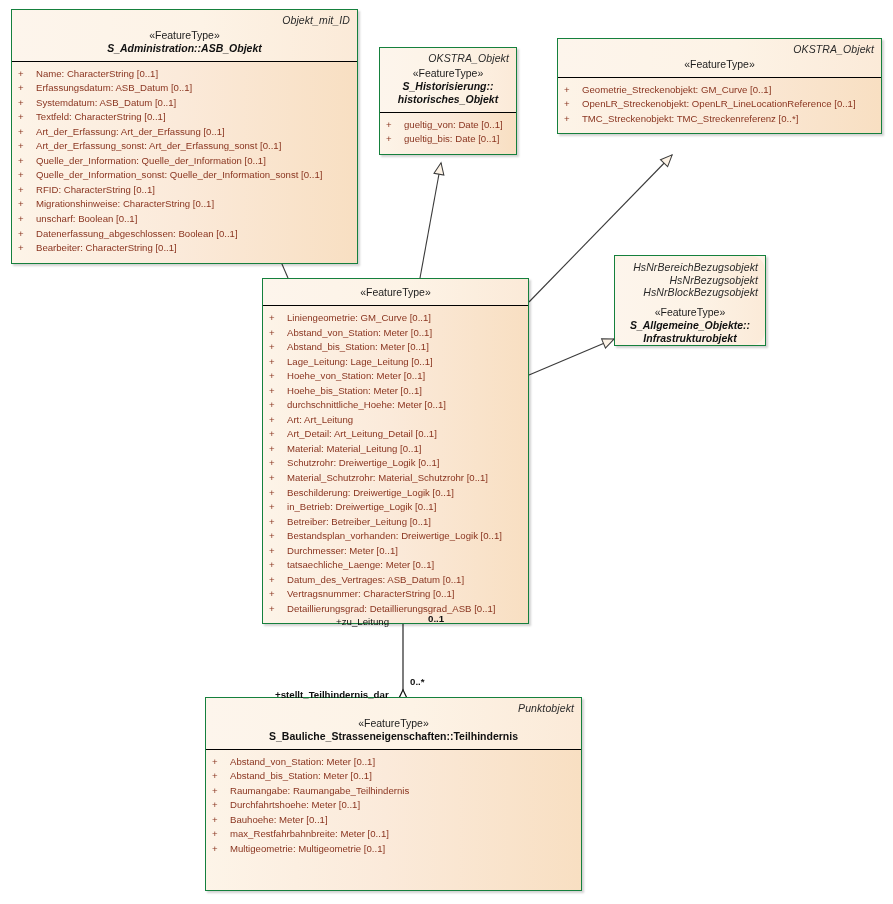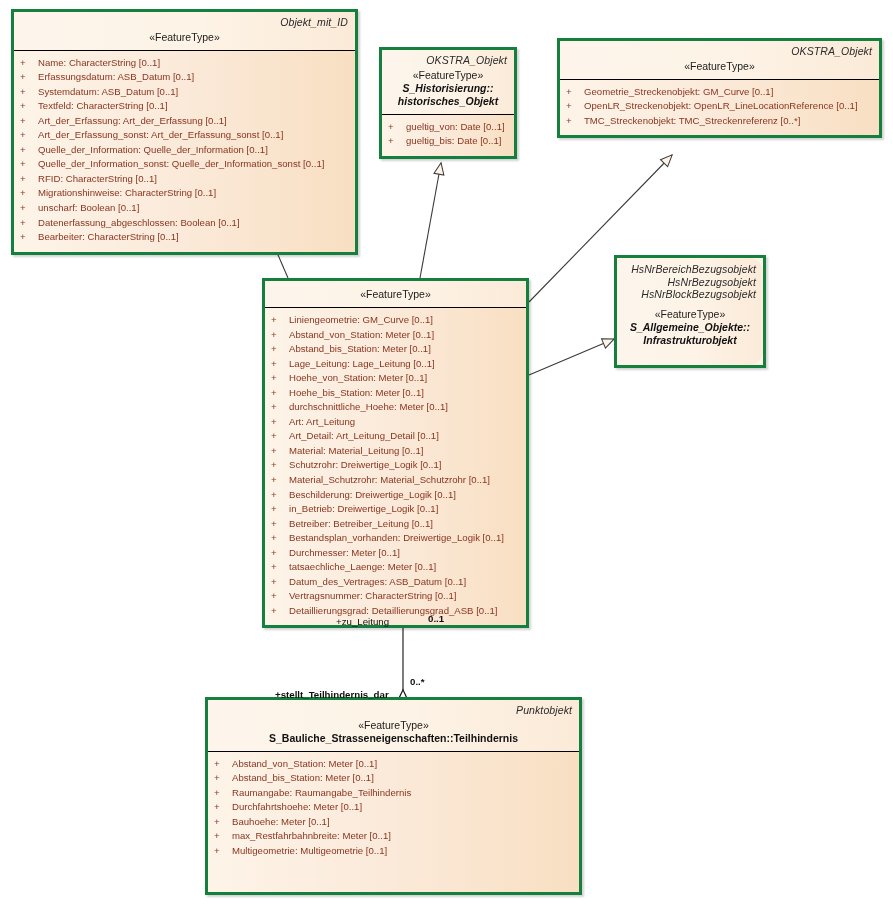"Objekt_mit_ID" .uml { border: 3px solid #15803d -> 1px solid #15803d }
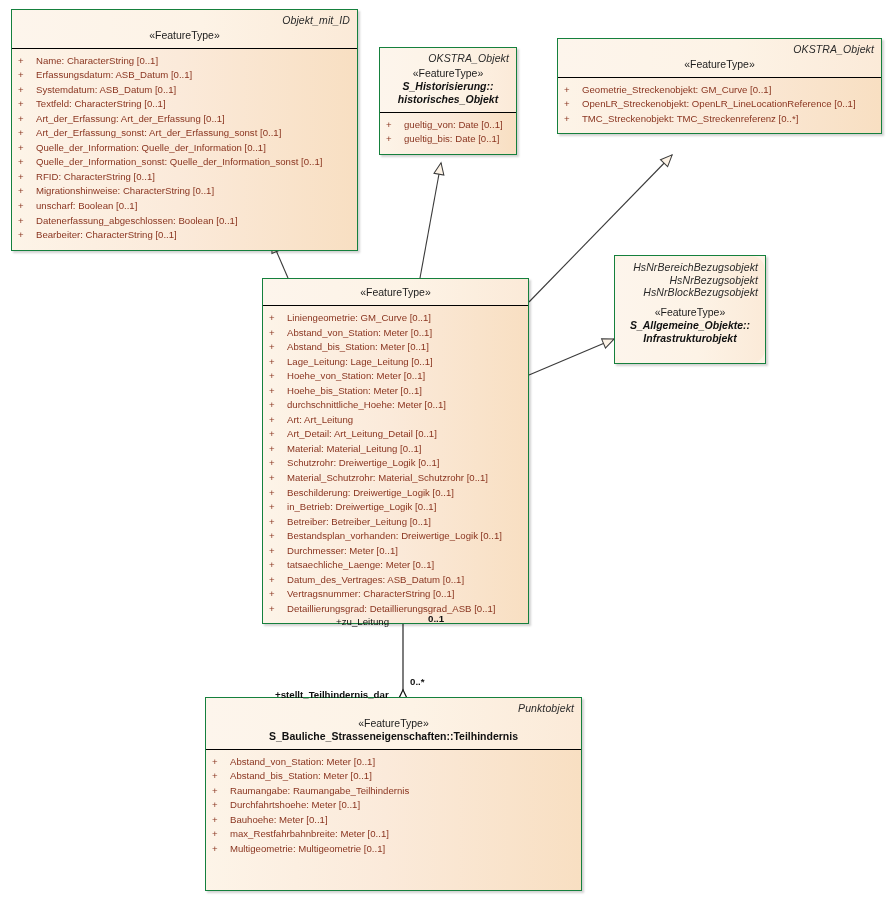"S_Administration::ASB_Objekt" div.cname { html: none -> <div>S_Administration::ASB_Objekt</div> }
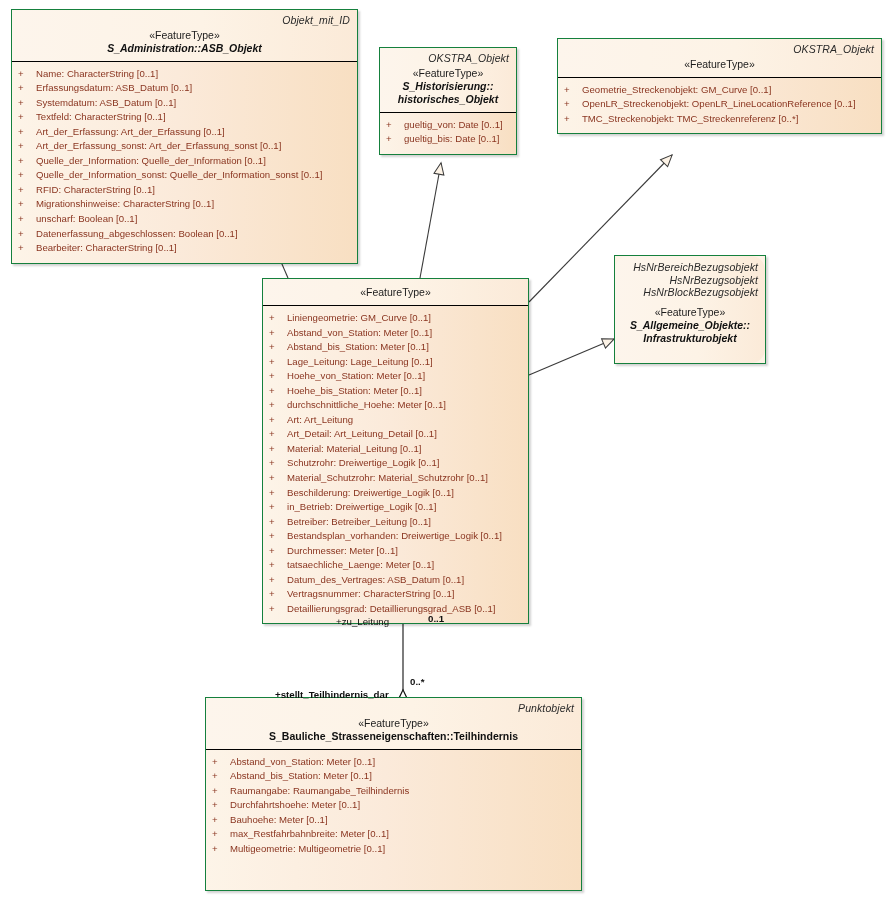"HsNrBereichBezugsobjekt" div.head { padding: 5px 7px 18px 7px -> 5px 7px 0 7px }
